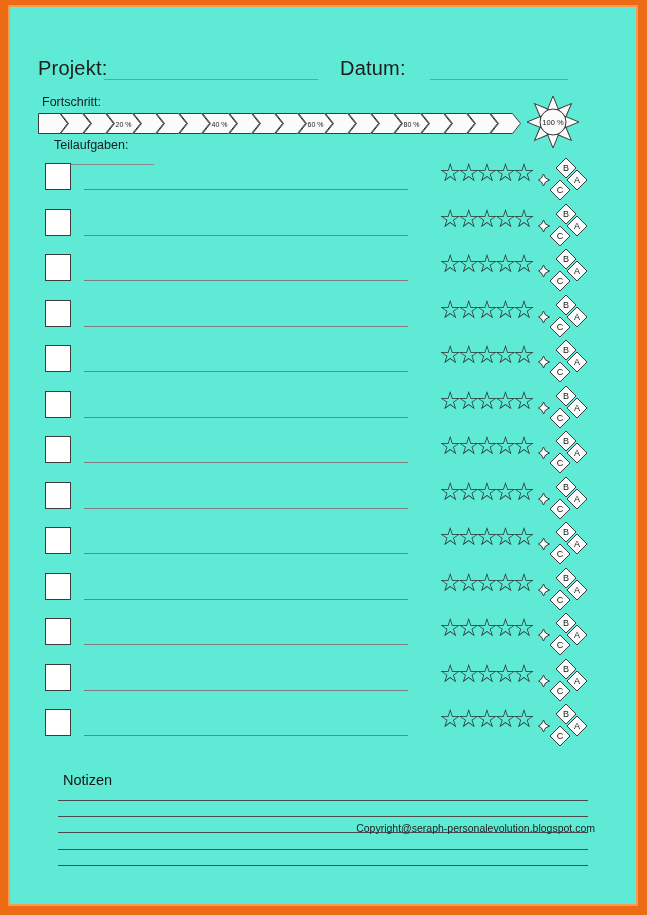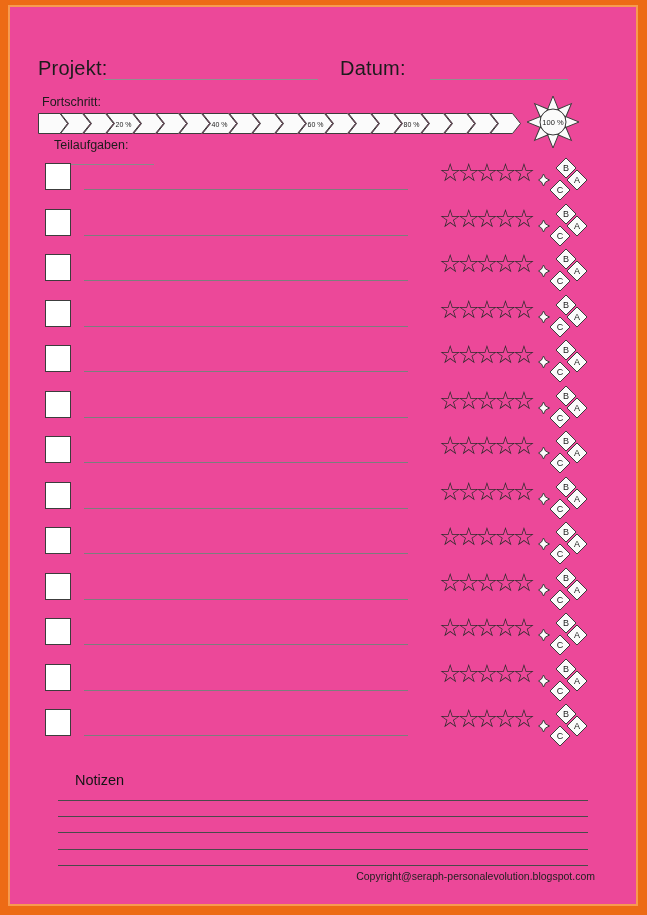"Projekt:" .page { background: #ec4899 -> #5eead4 }
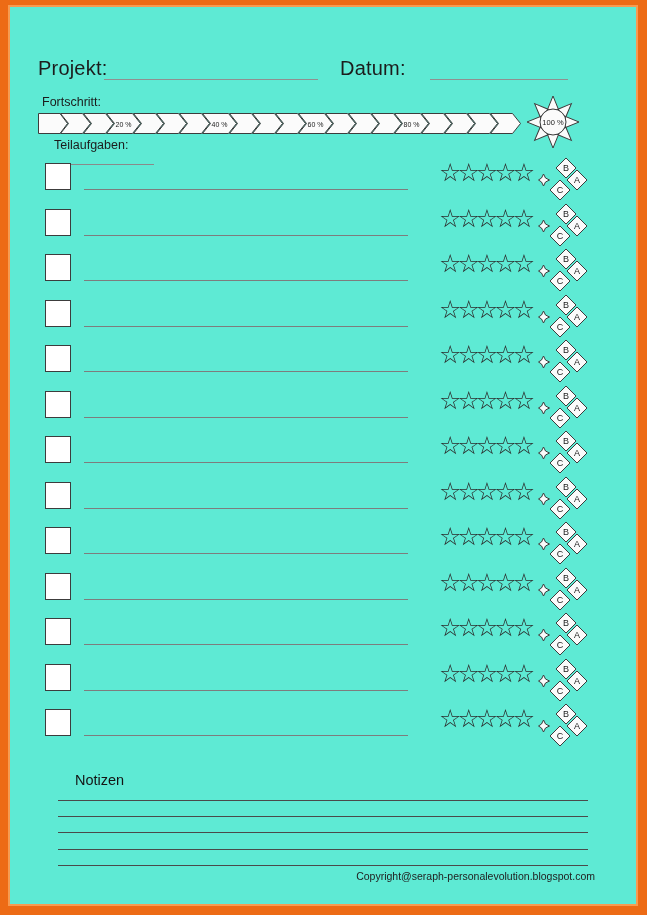"Notizen" #notizen-label { margin-left: 12px -> none }
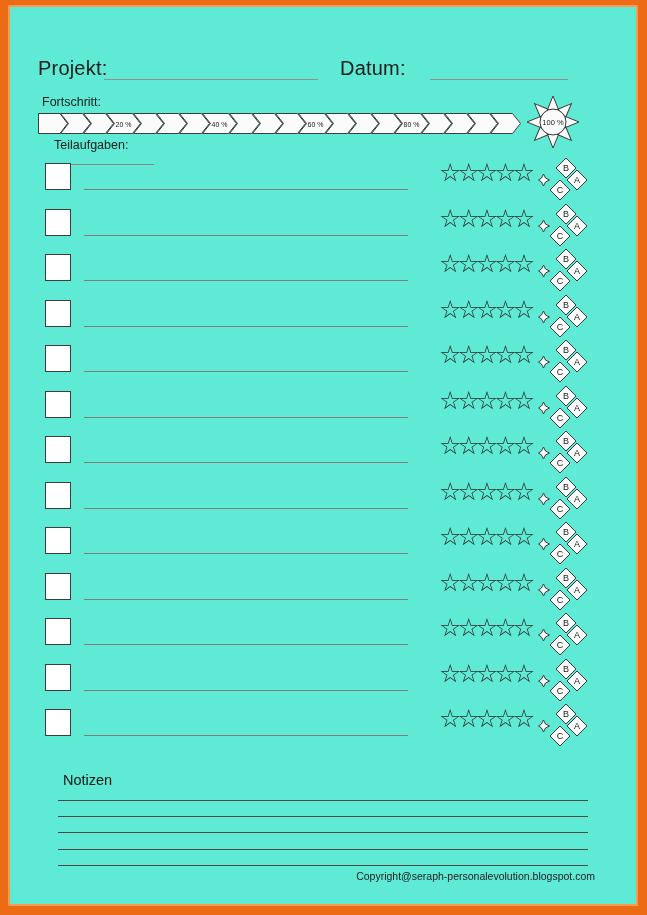"Copyright@seraph-personalevolution.blogs" #copyright { top: 863px -> 815px }
